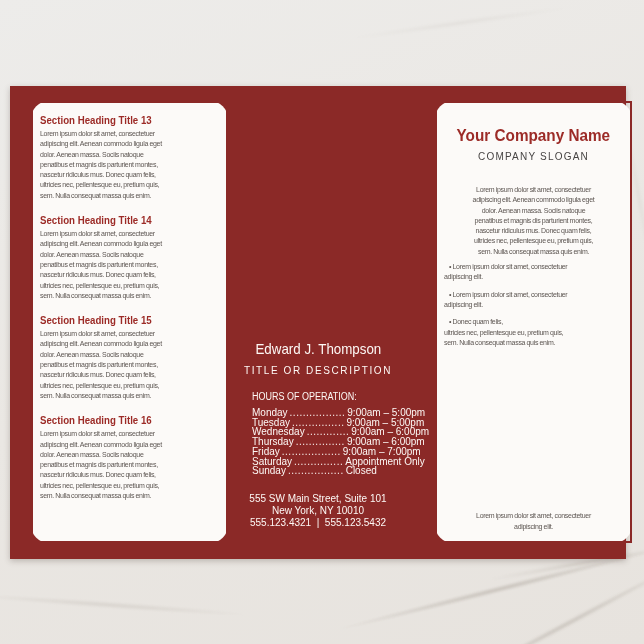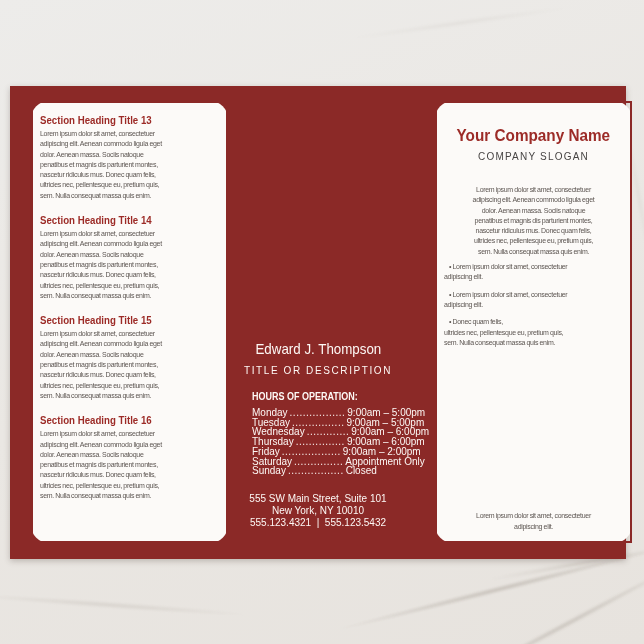"HOURS OF OPERATION:" .hours-heading { font-weight: bold -> normal }
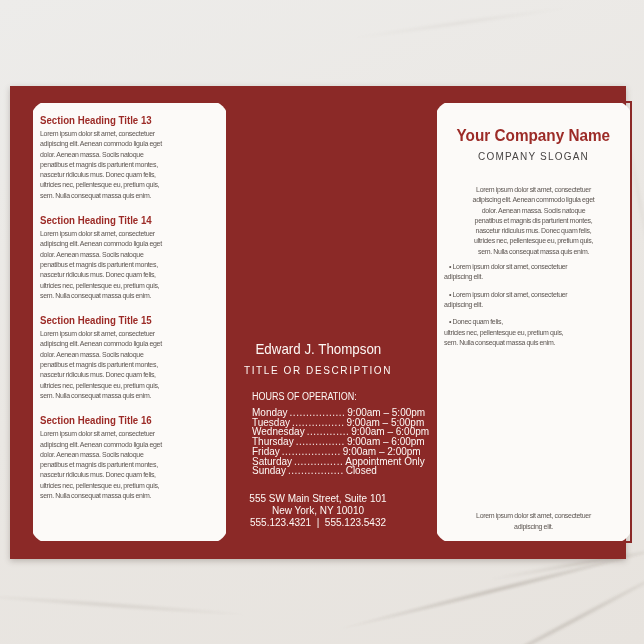"9:00am – 2:00pm" span { text: 2:00pm -> 7:00pm }
